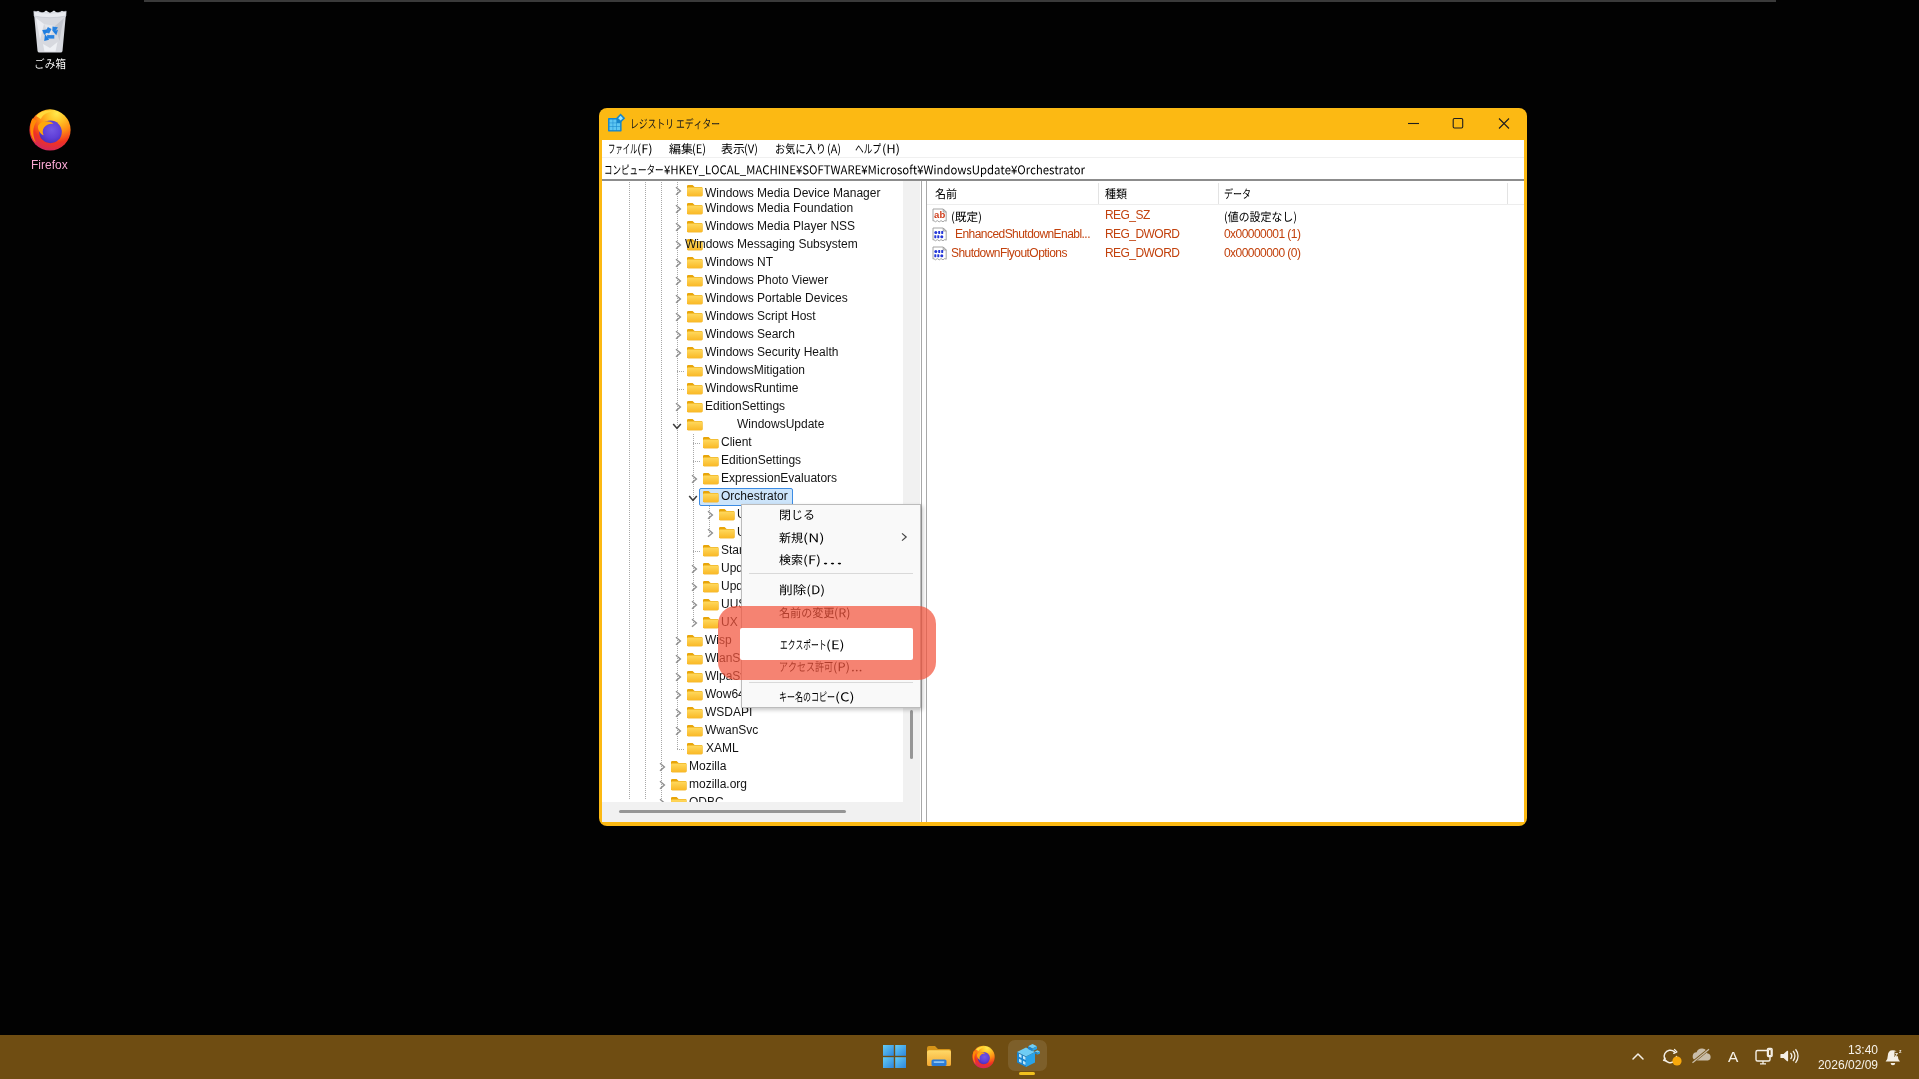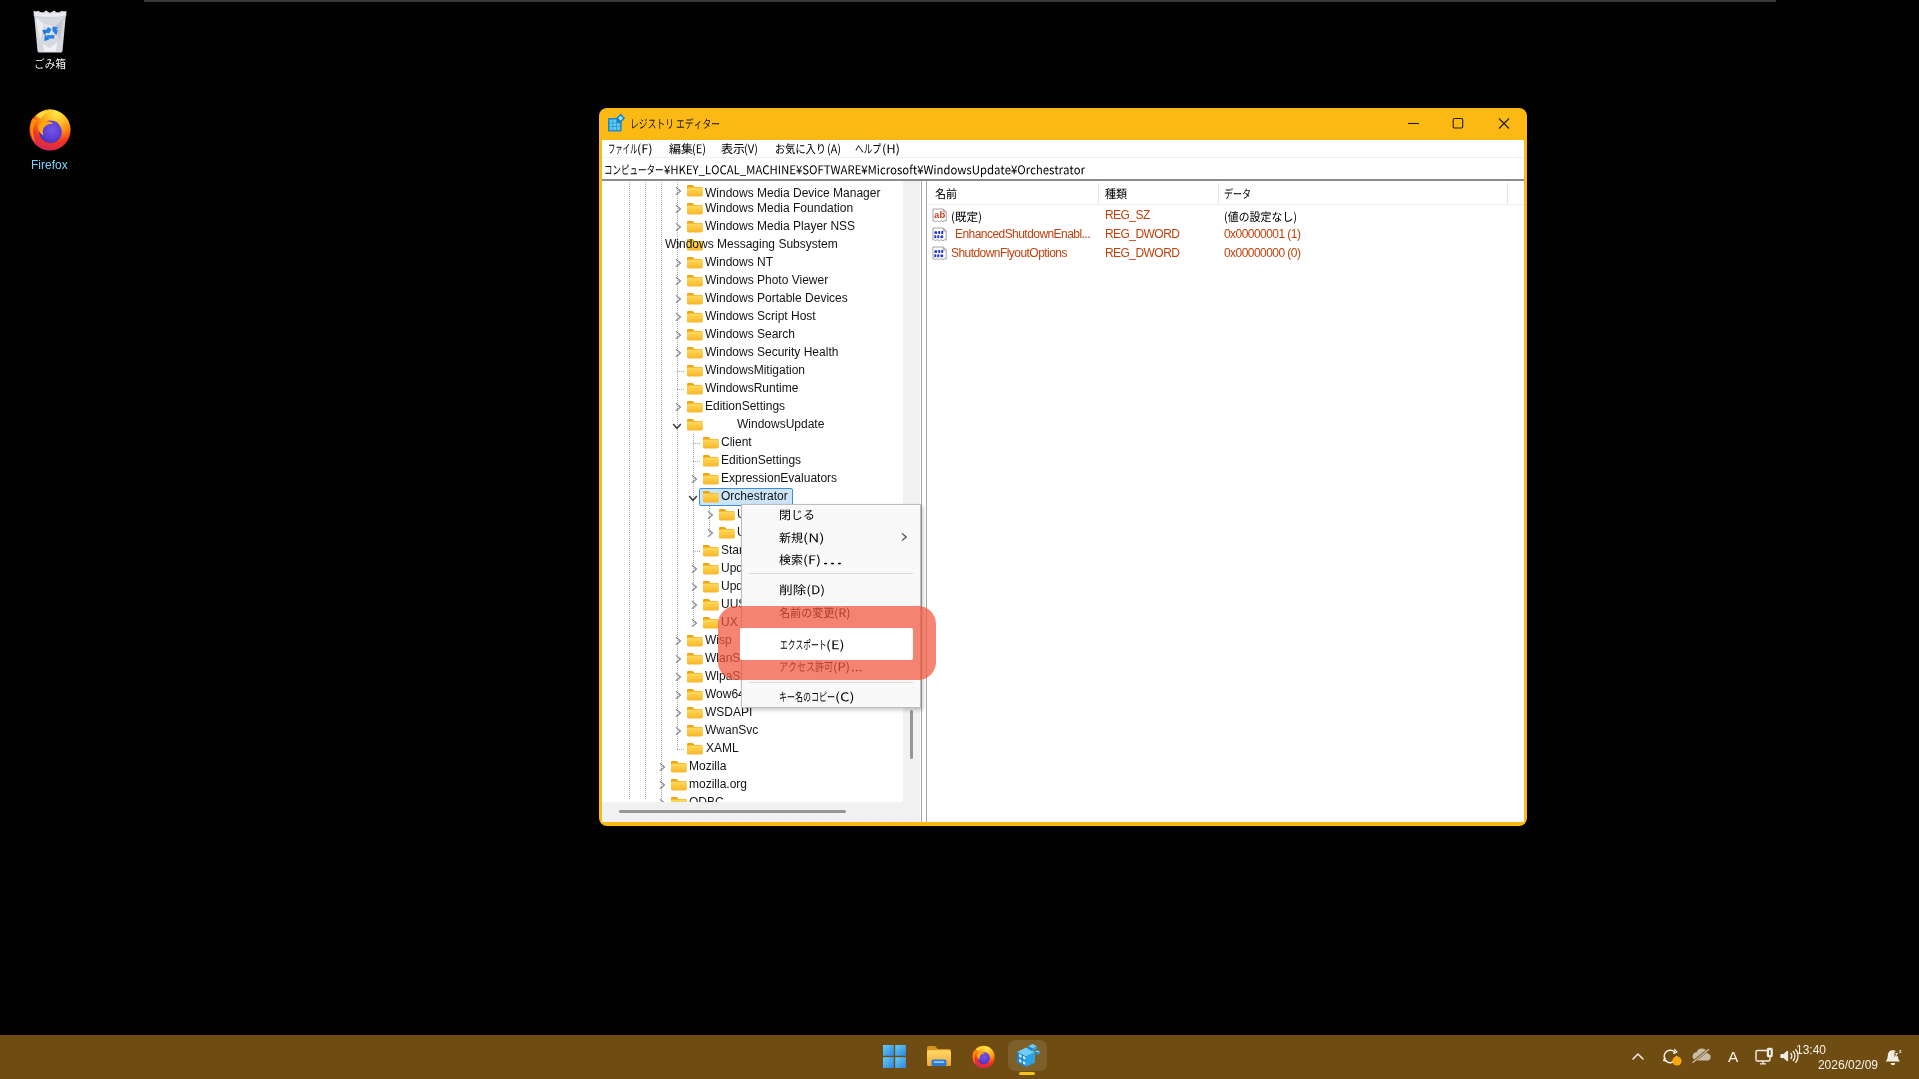"Firefox" .tw { color: #7dd3fc -> #f9a8d4 }
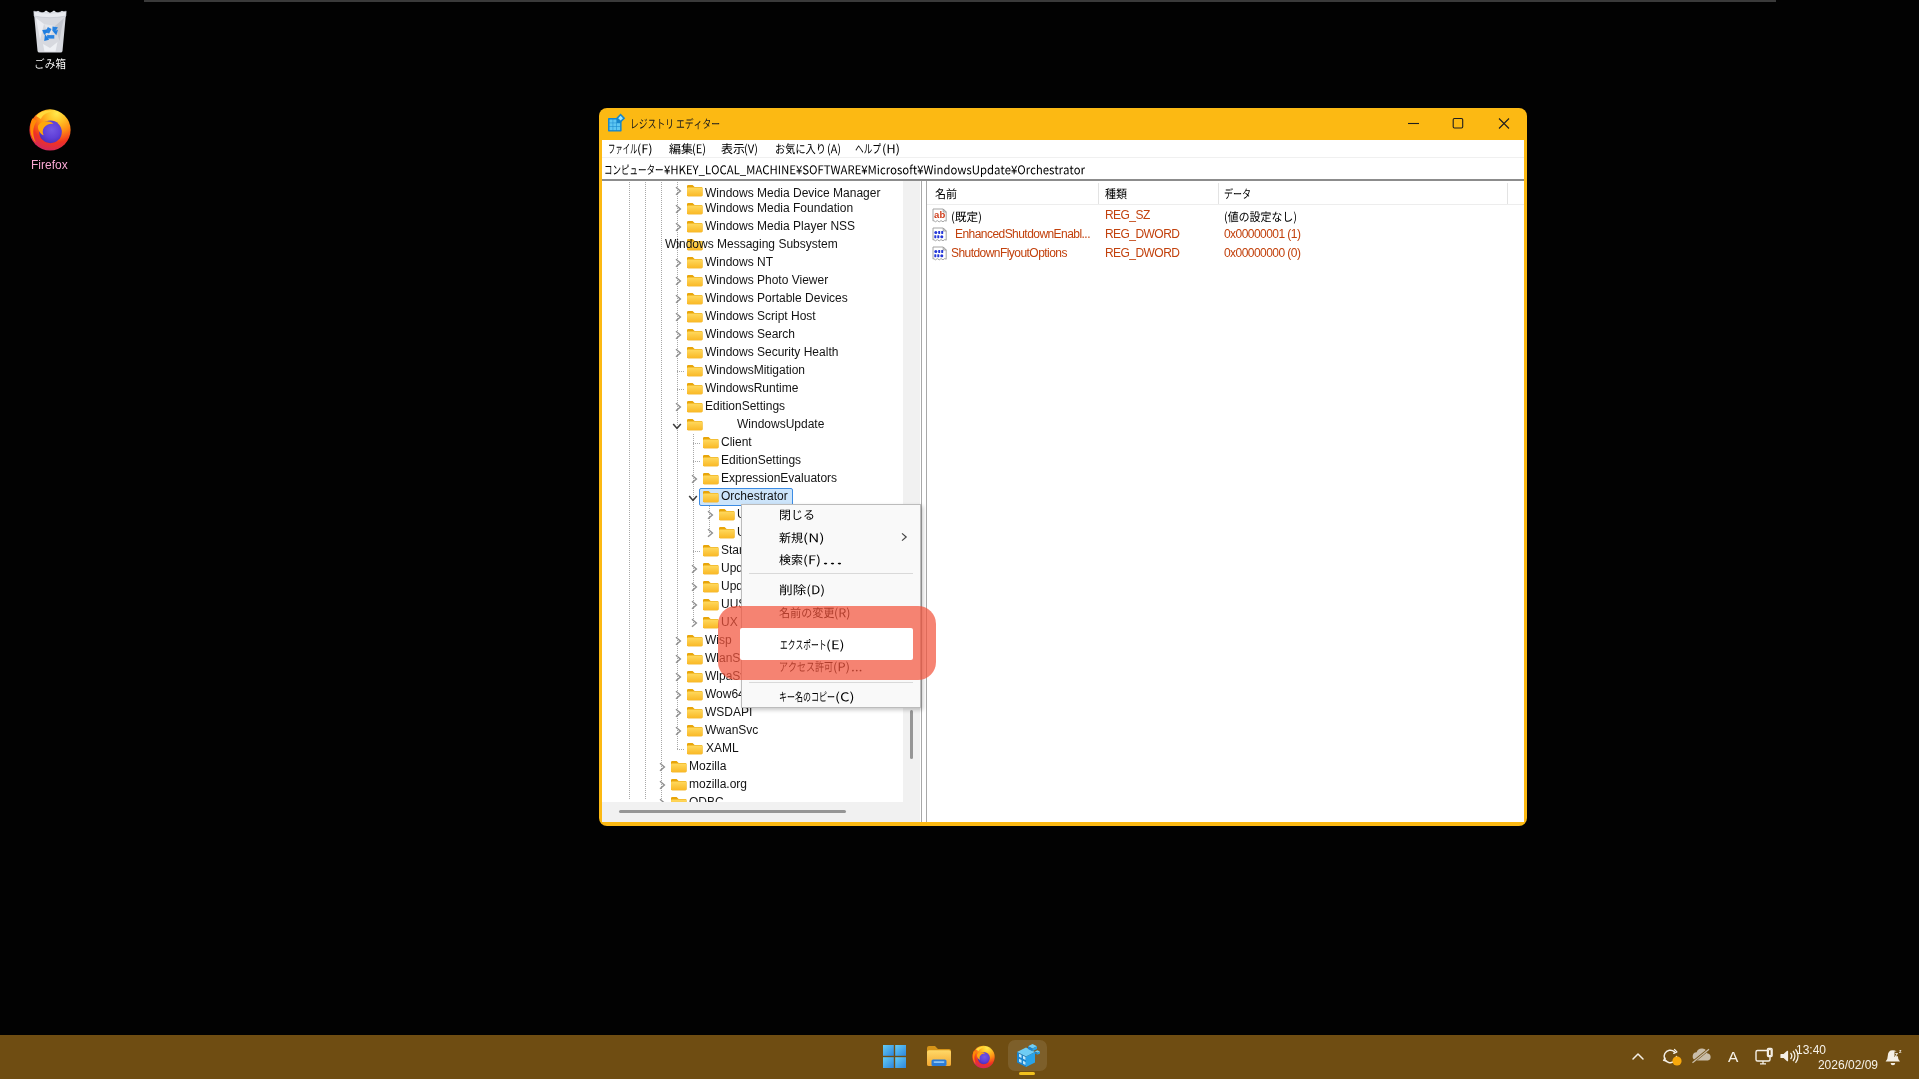"Windows Messaging Subsystem" div.t { left: 665px -> 685px }
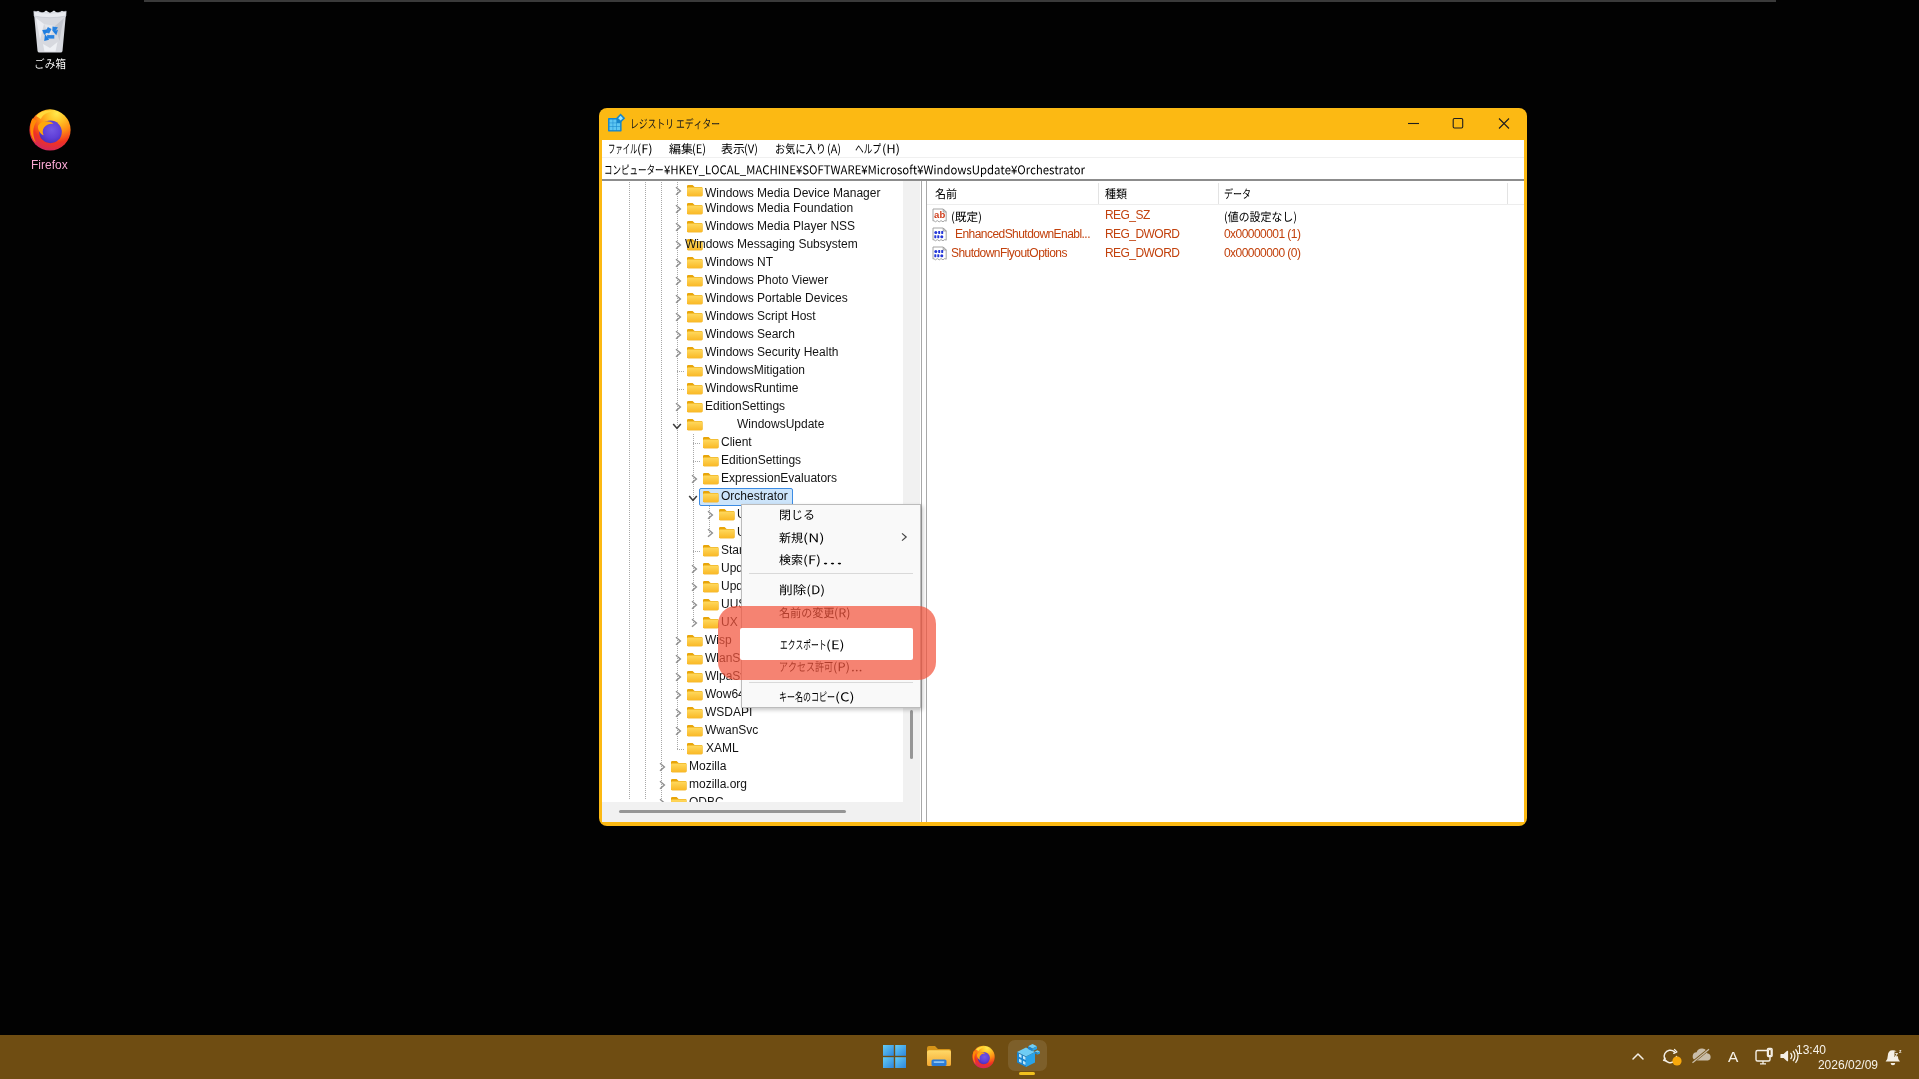"13:40" div.tw { left: 1756px -> 1808px }
